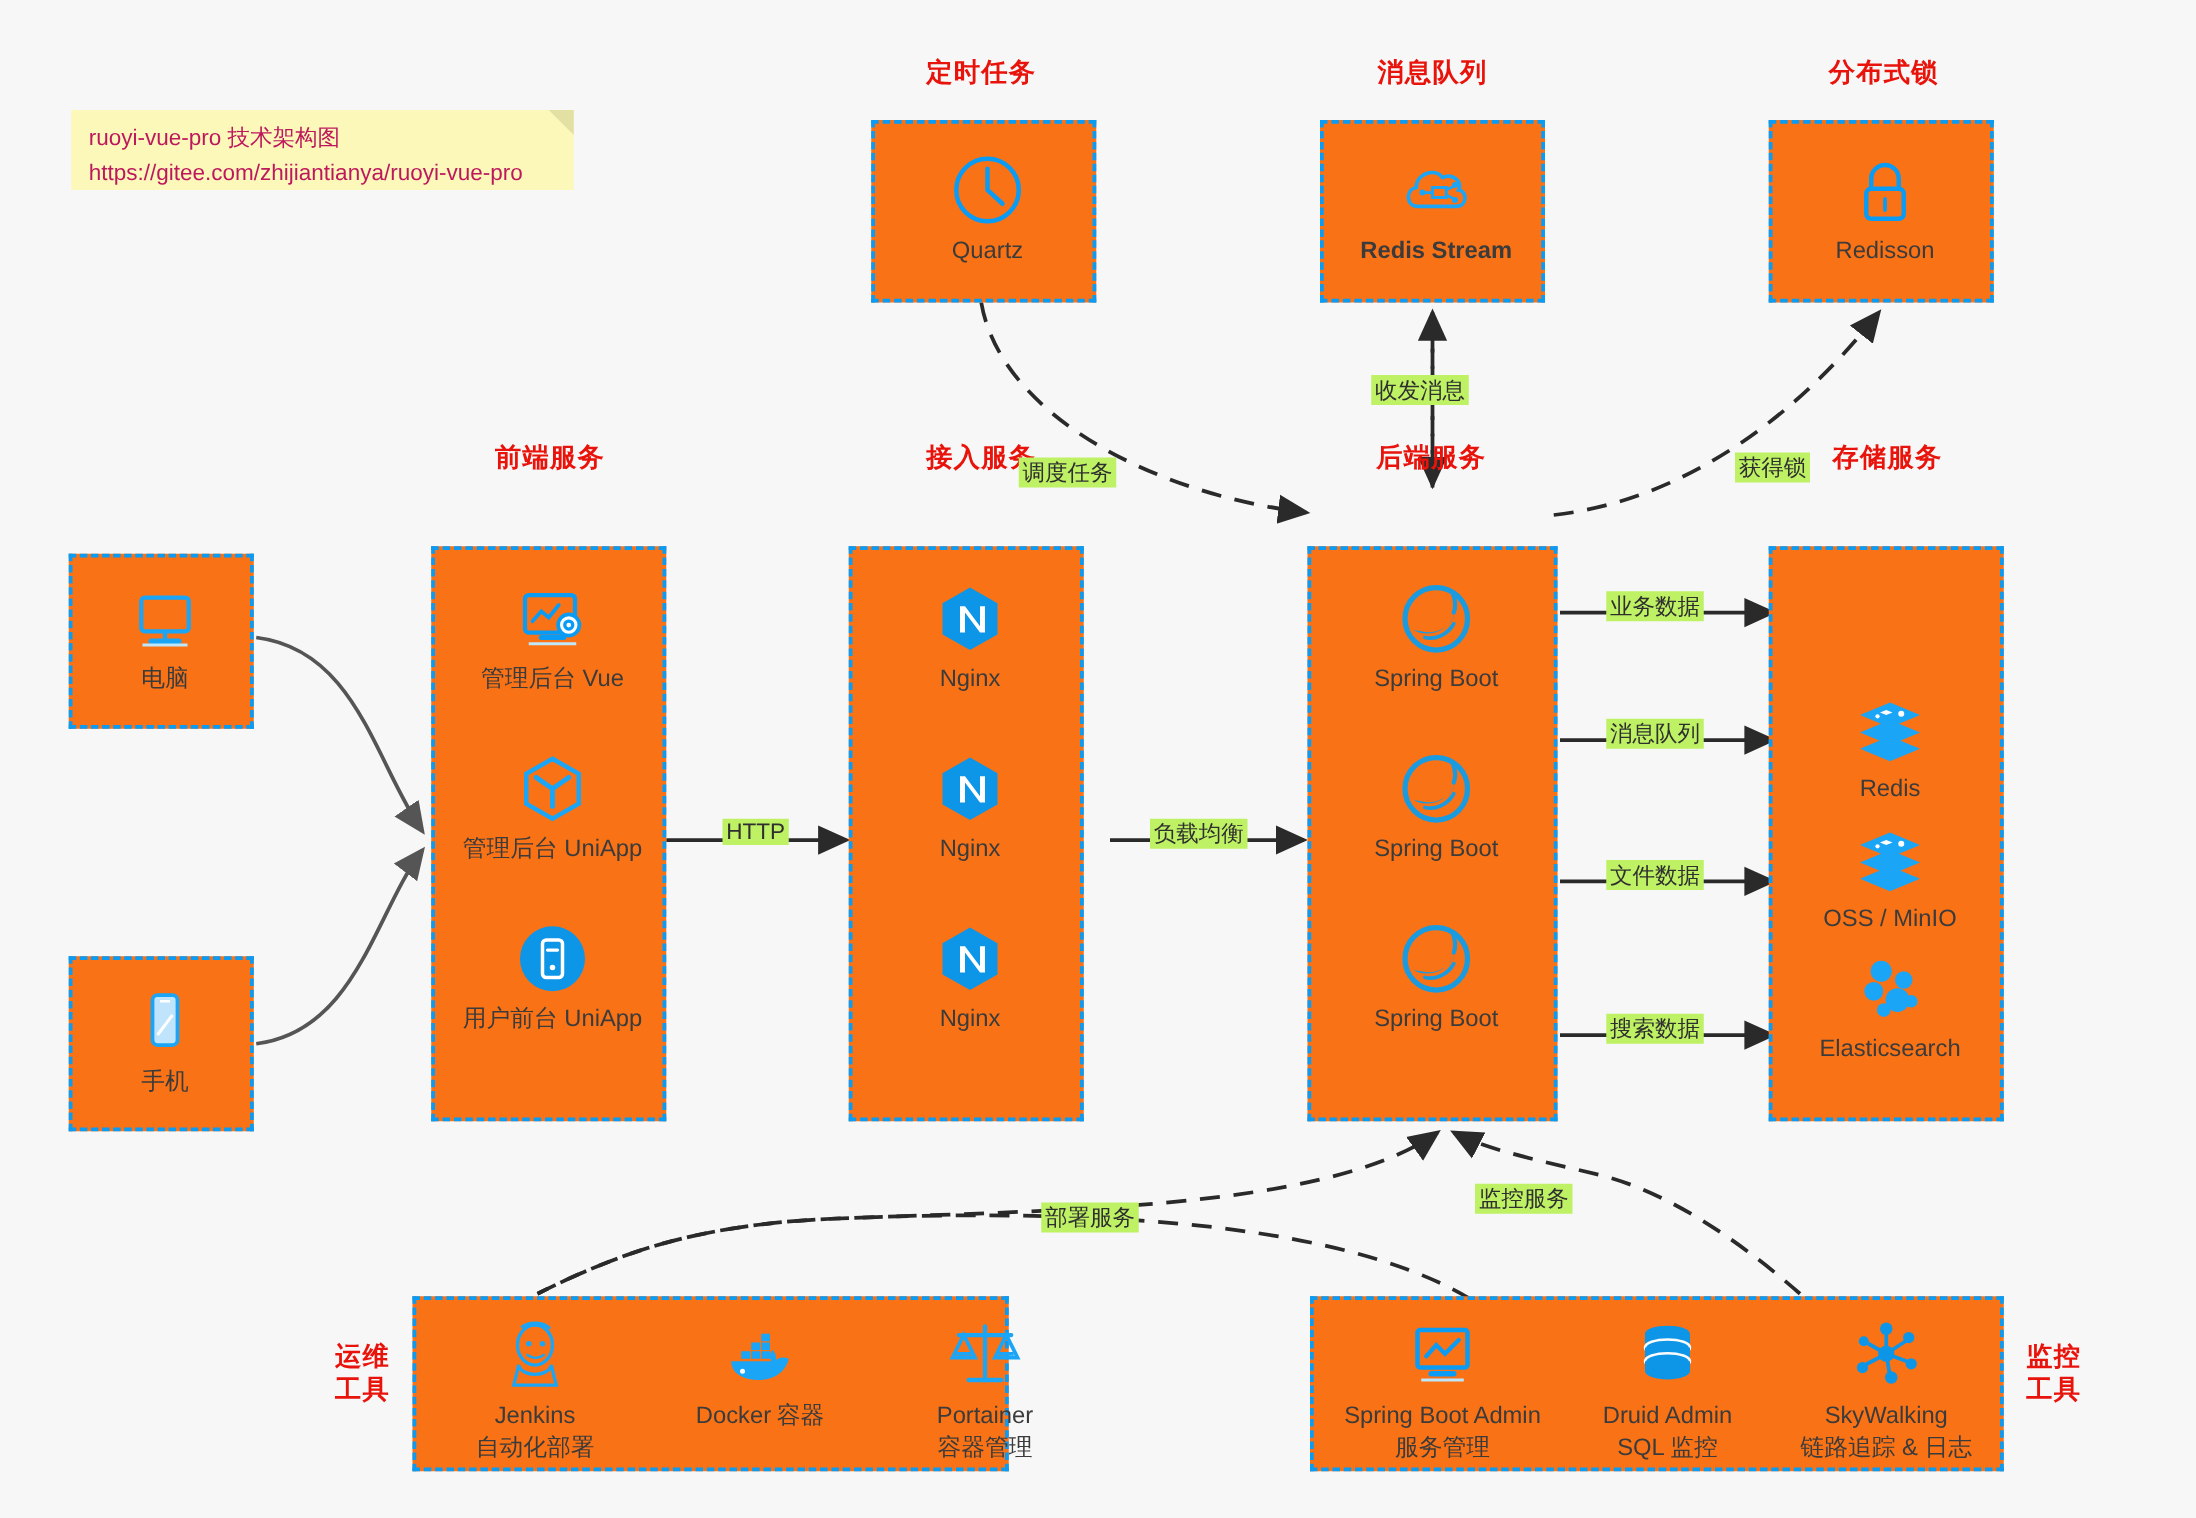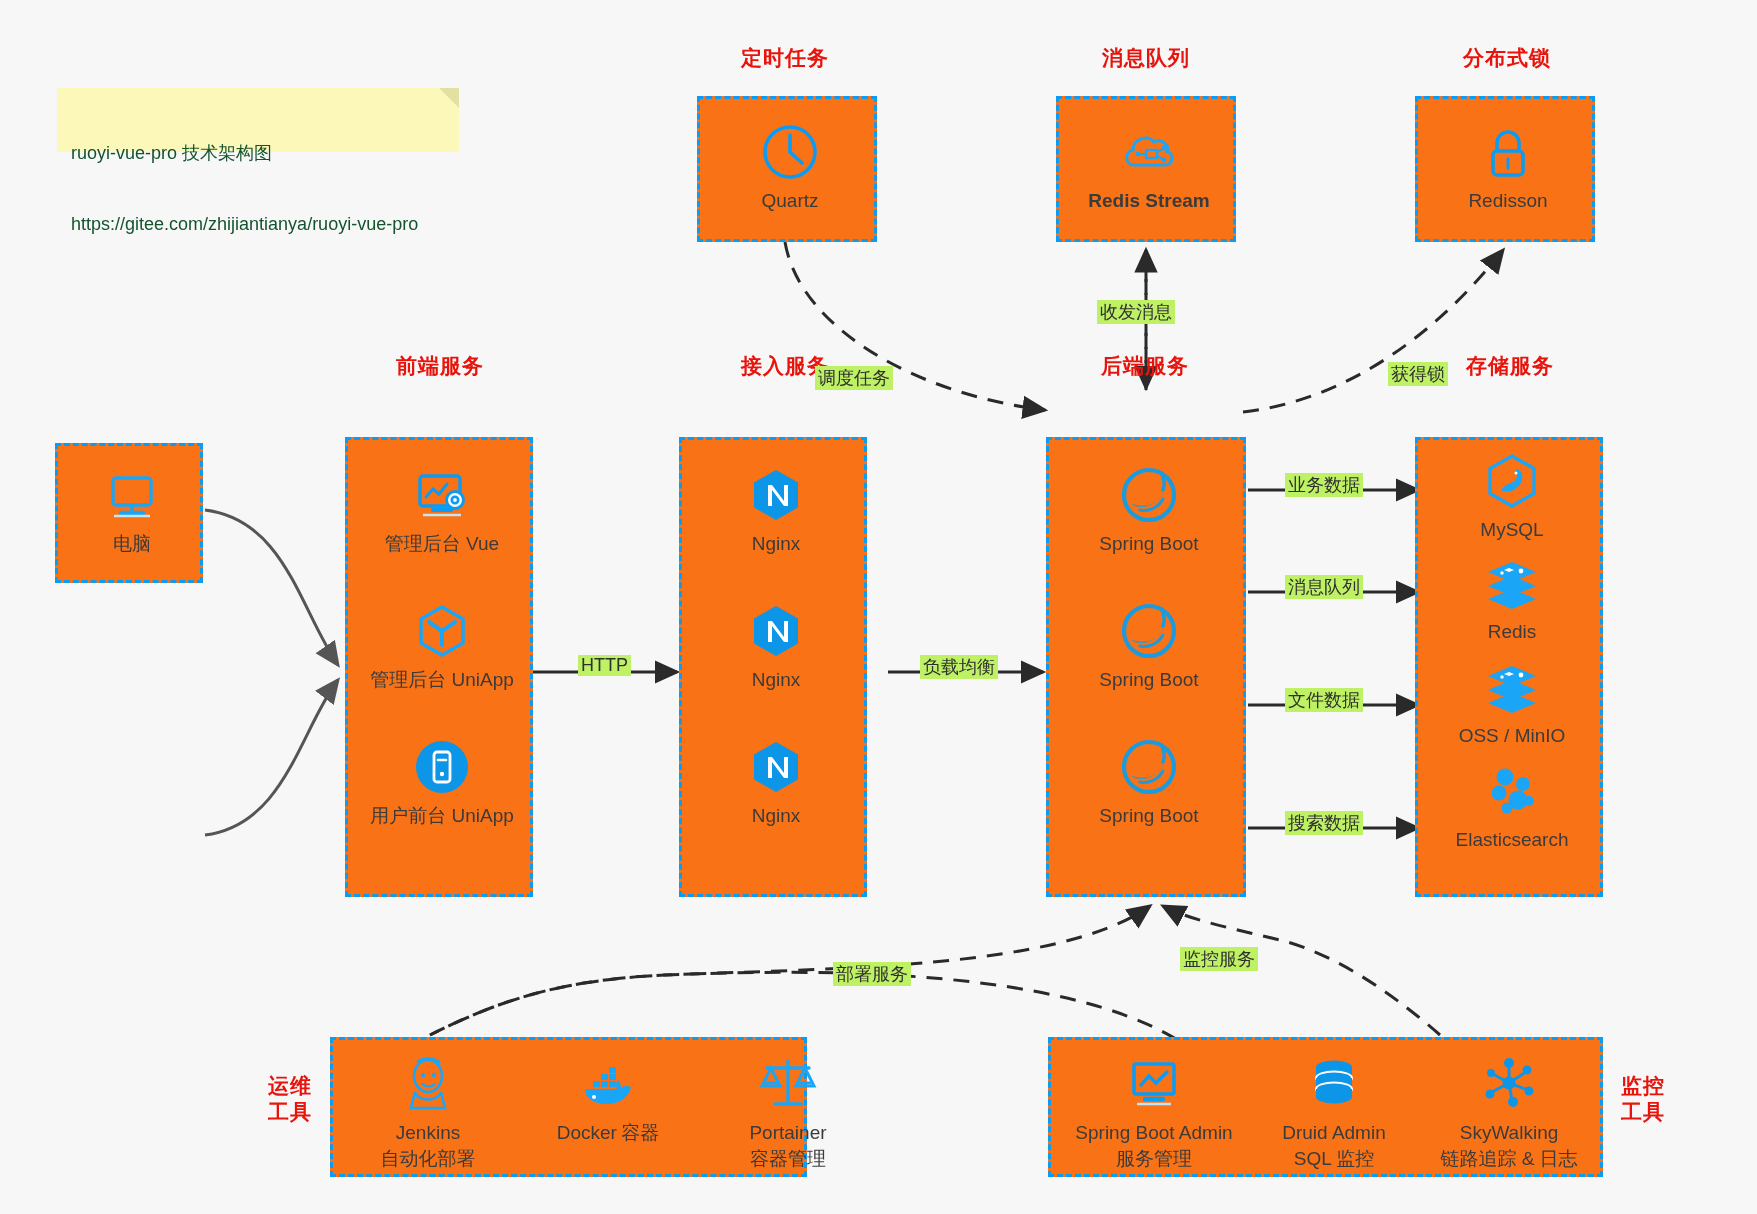"ruoyi-vue-pro 技术架构图" .note .line { color: #14532d -> #be185d; margin-top: 43px -> none }
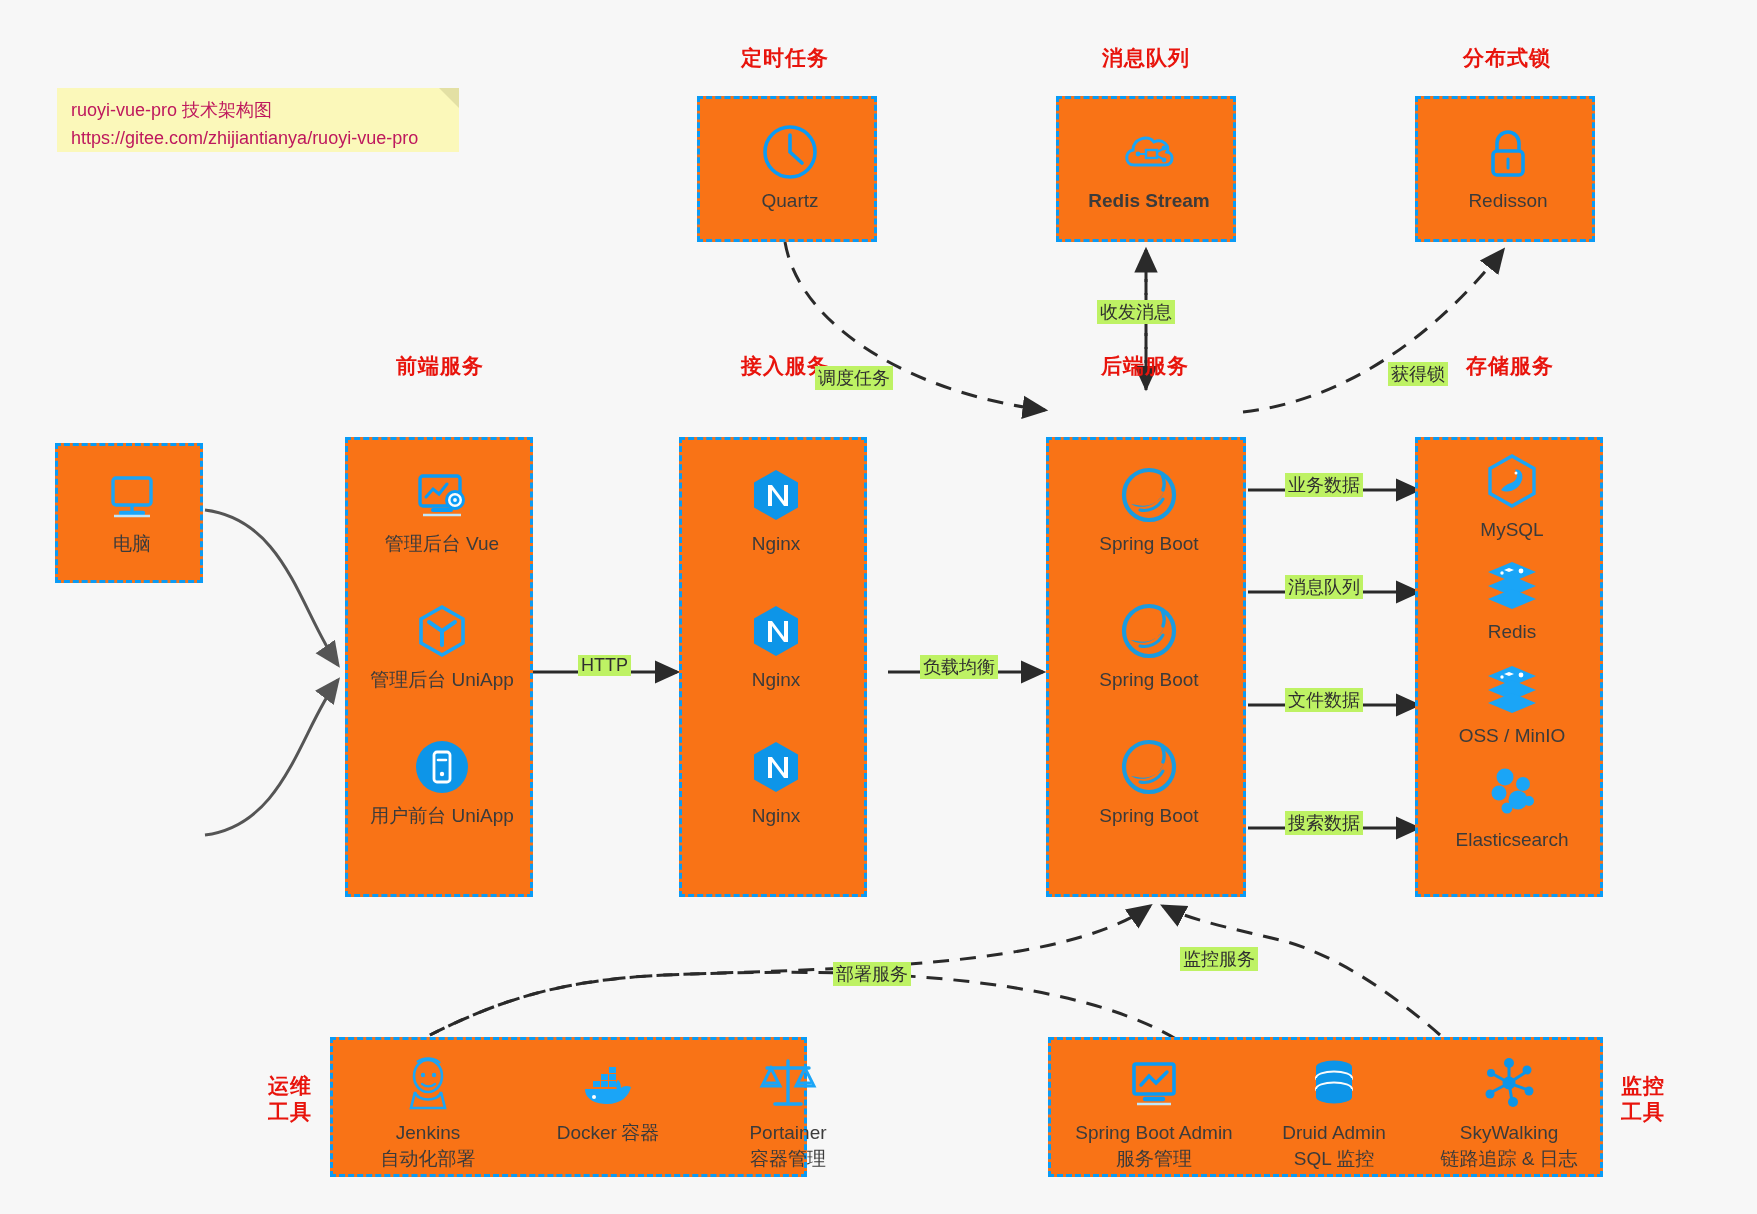"MySQL" div.node { html: <div> <span> <svg> <path></path> <path></path> <circle></circle> </svg> </span> <span>MySQL</span> </div> -> none }
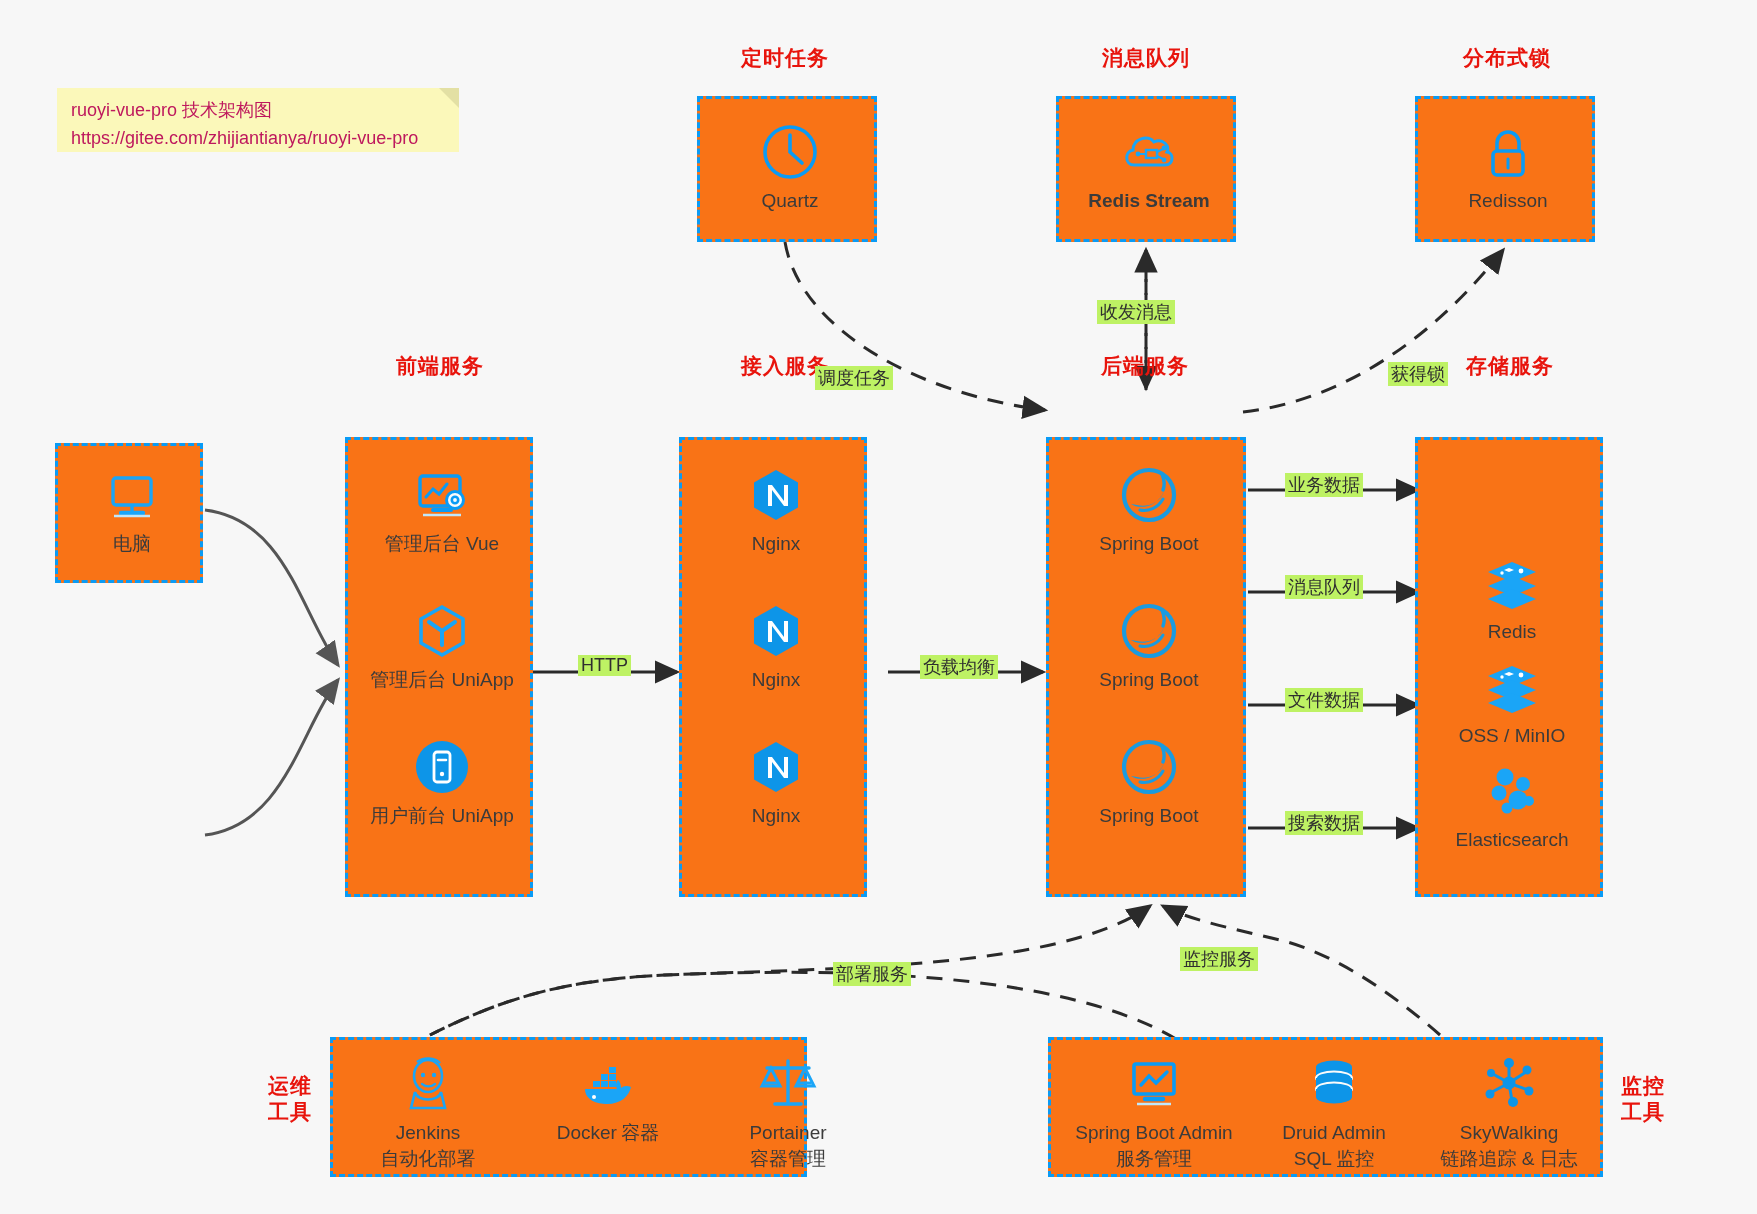"手机" div.box { html: none -> <div> <div> <span> <svg> <rect></rect> <path></path> <path></path> </svg> </span> <span>手机</span> </div> </div> }
